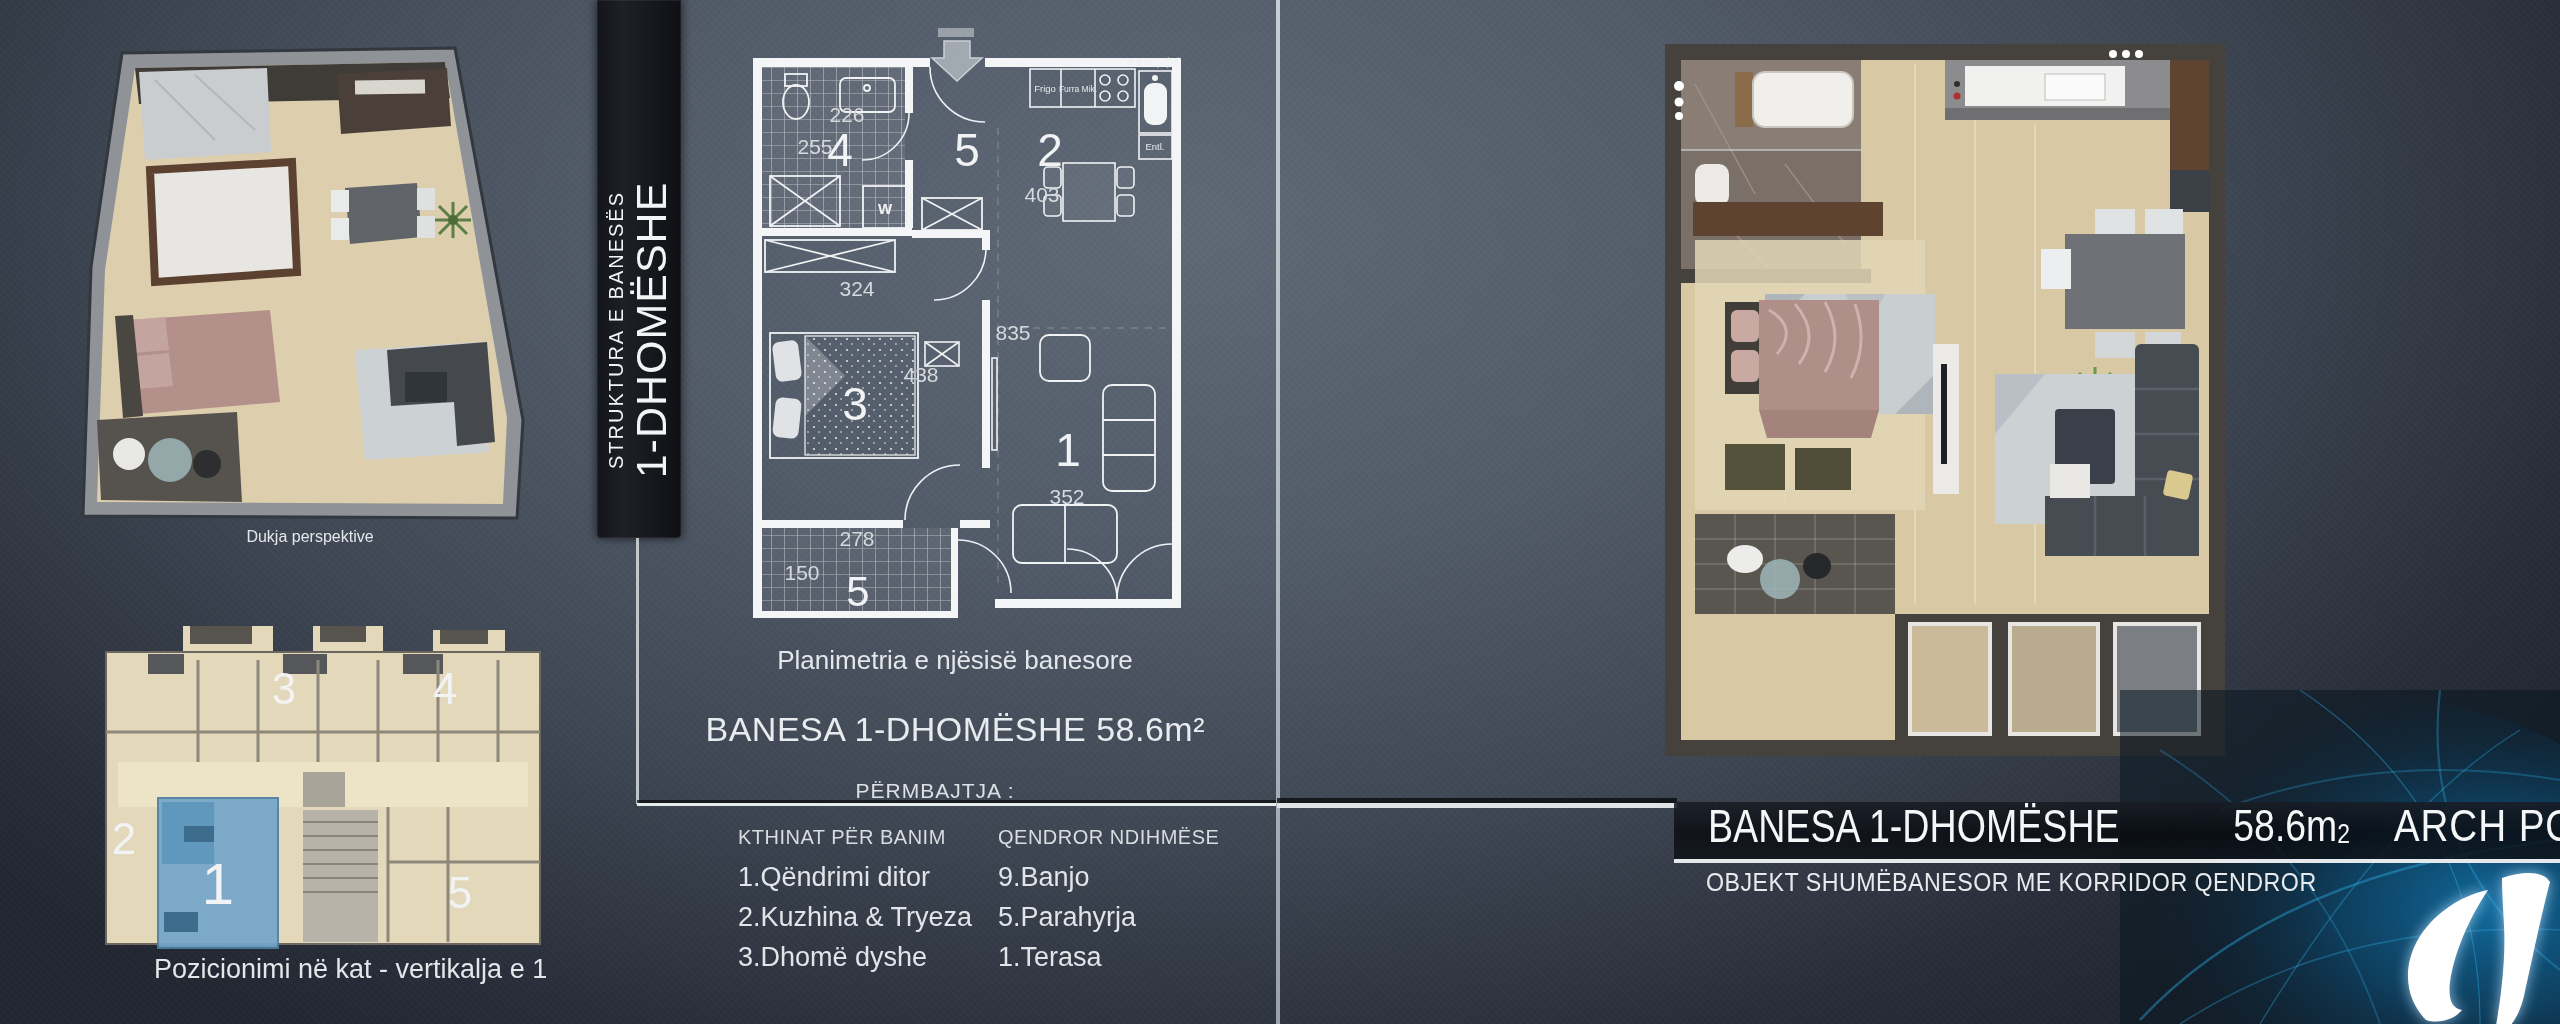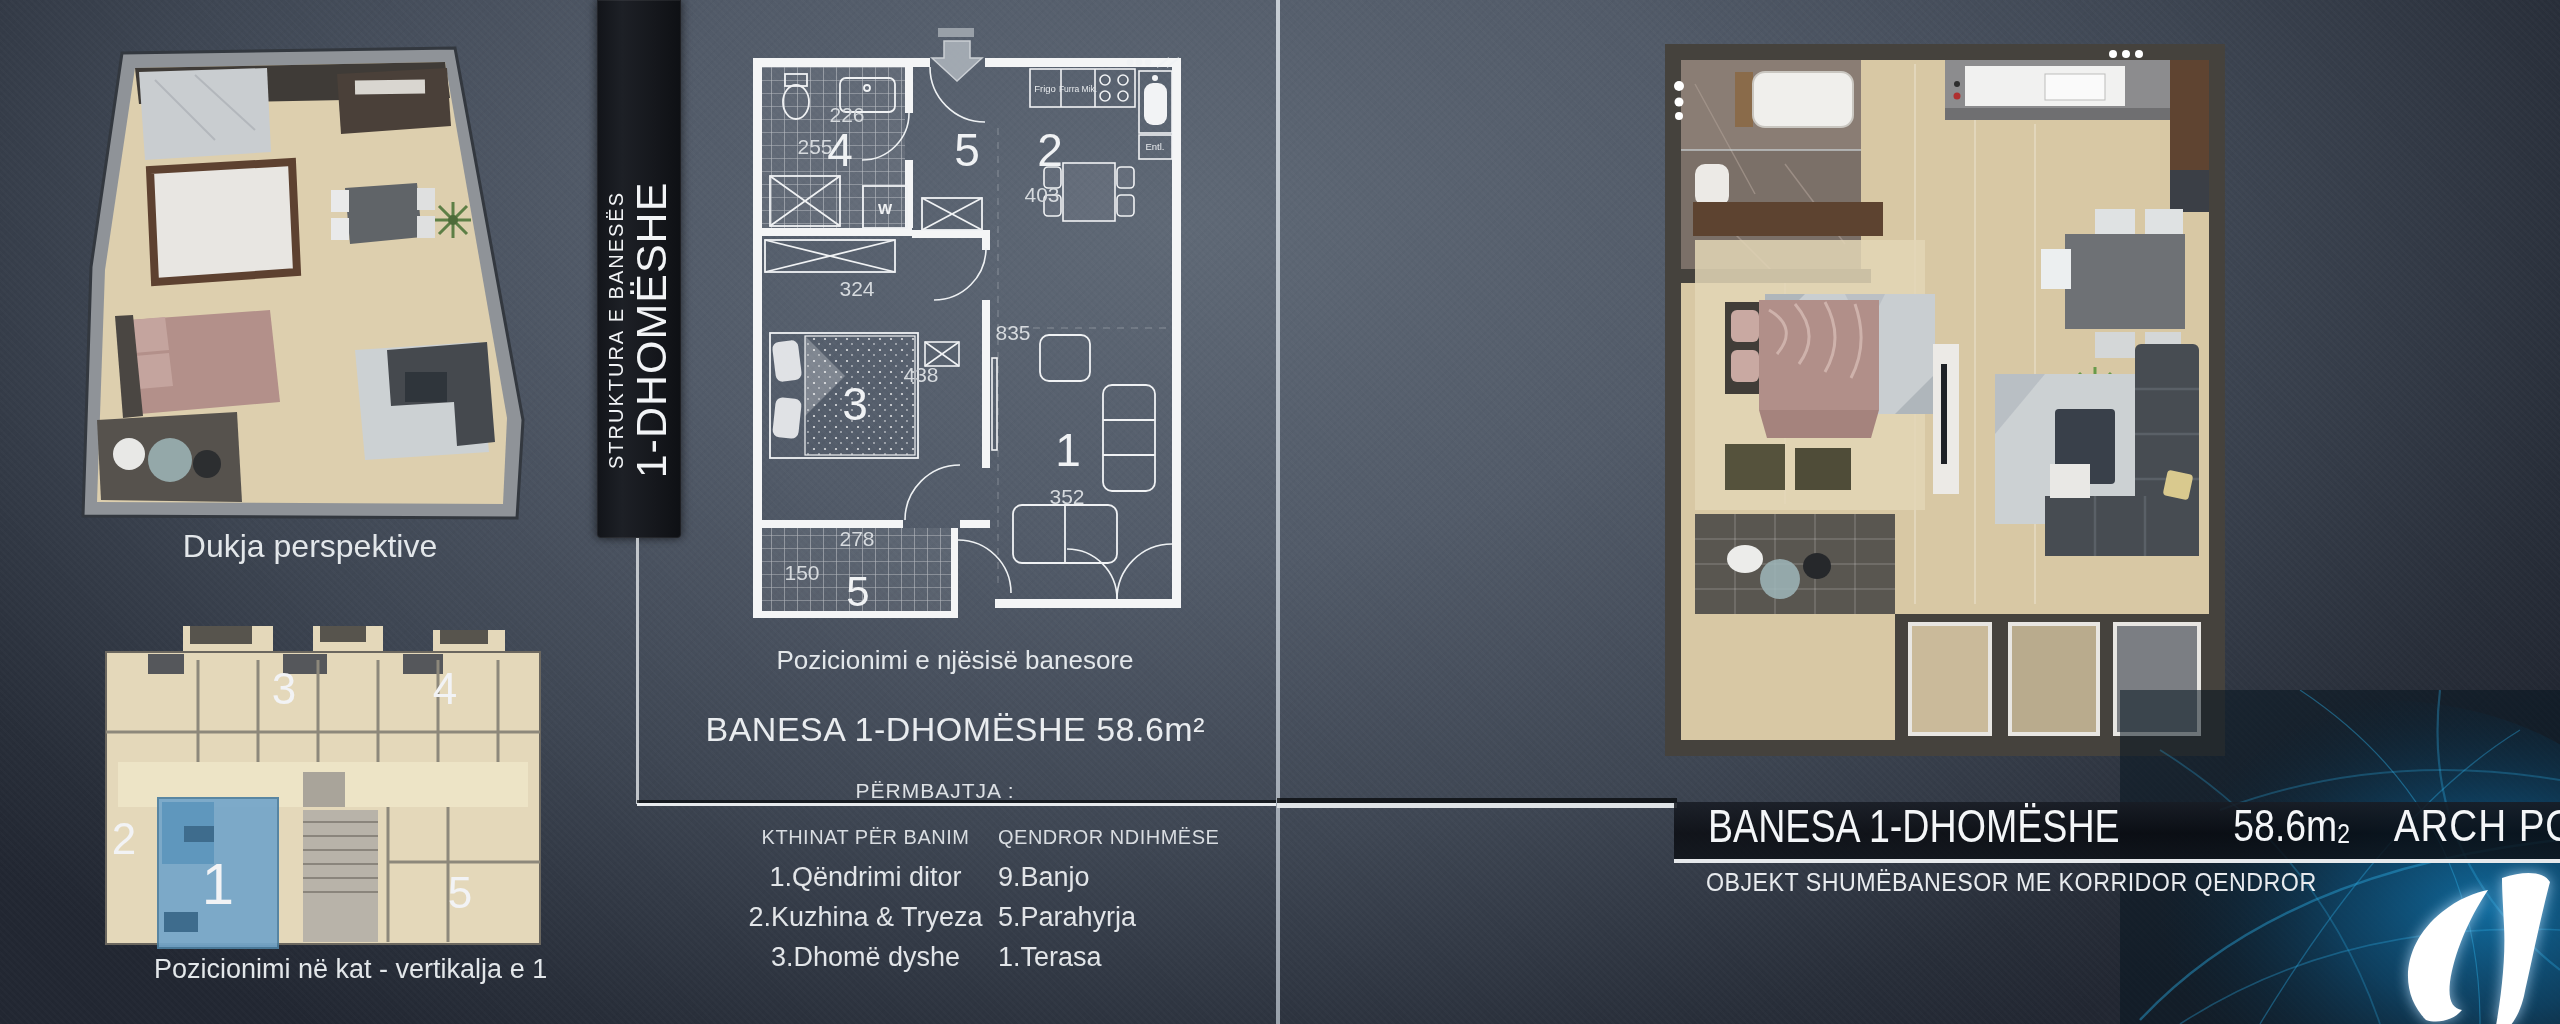"Dukja perspektive" .persp-caption { font-size: 32px -> 16px }
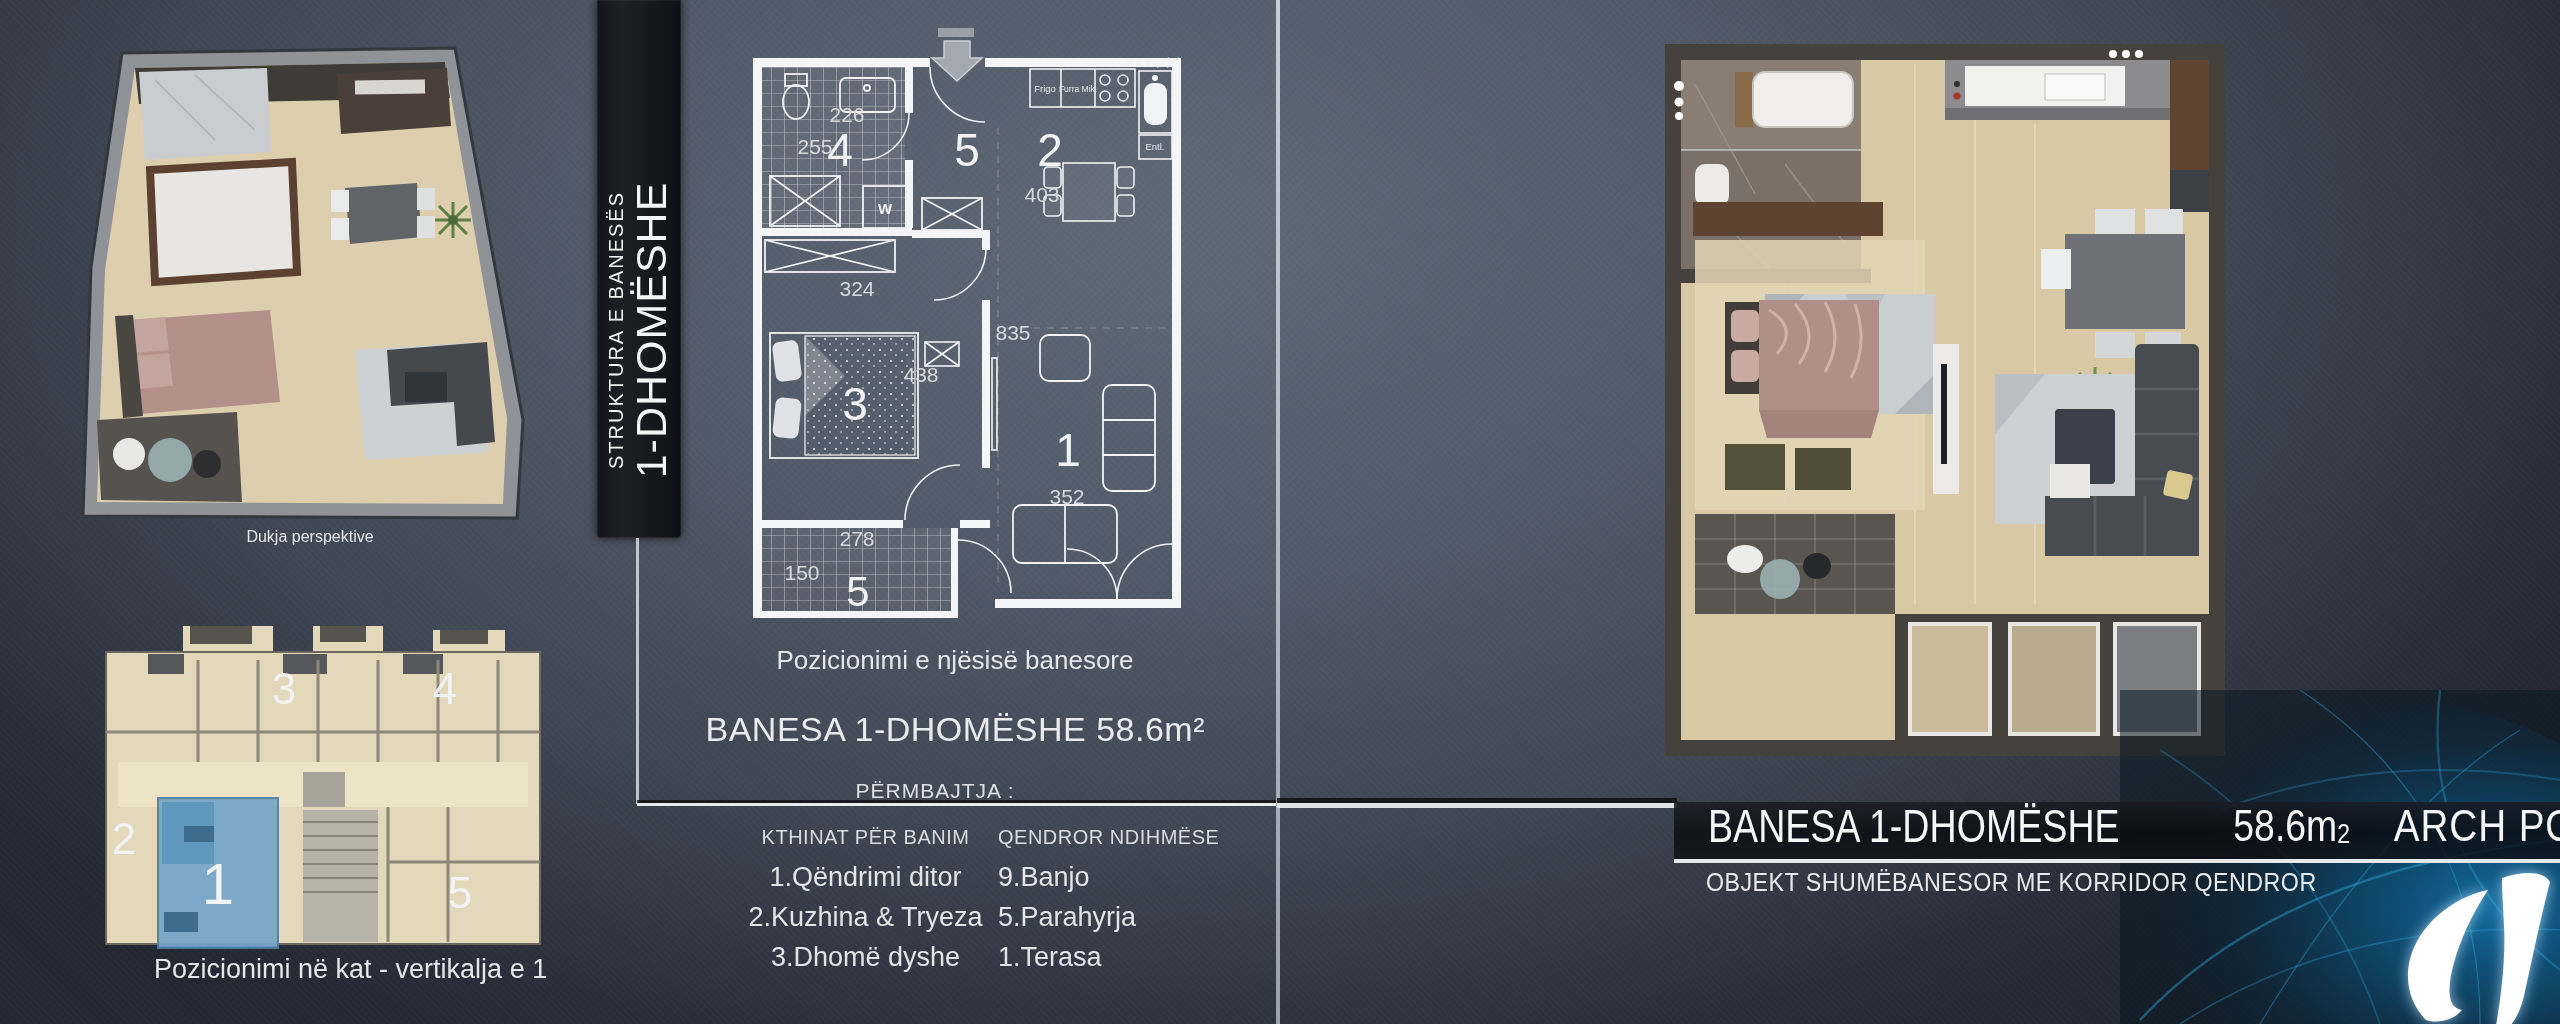"Pozicionimi e njësisë banesore" div.abs { text: Pozicionimi -> Planimetria }
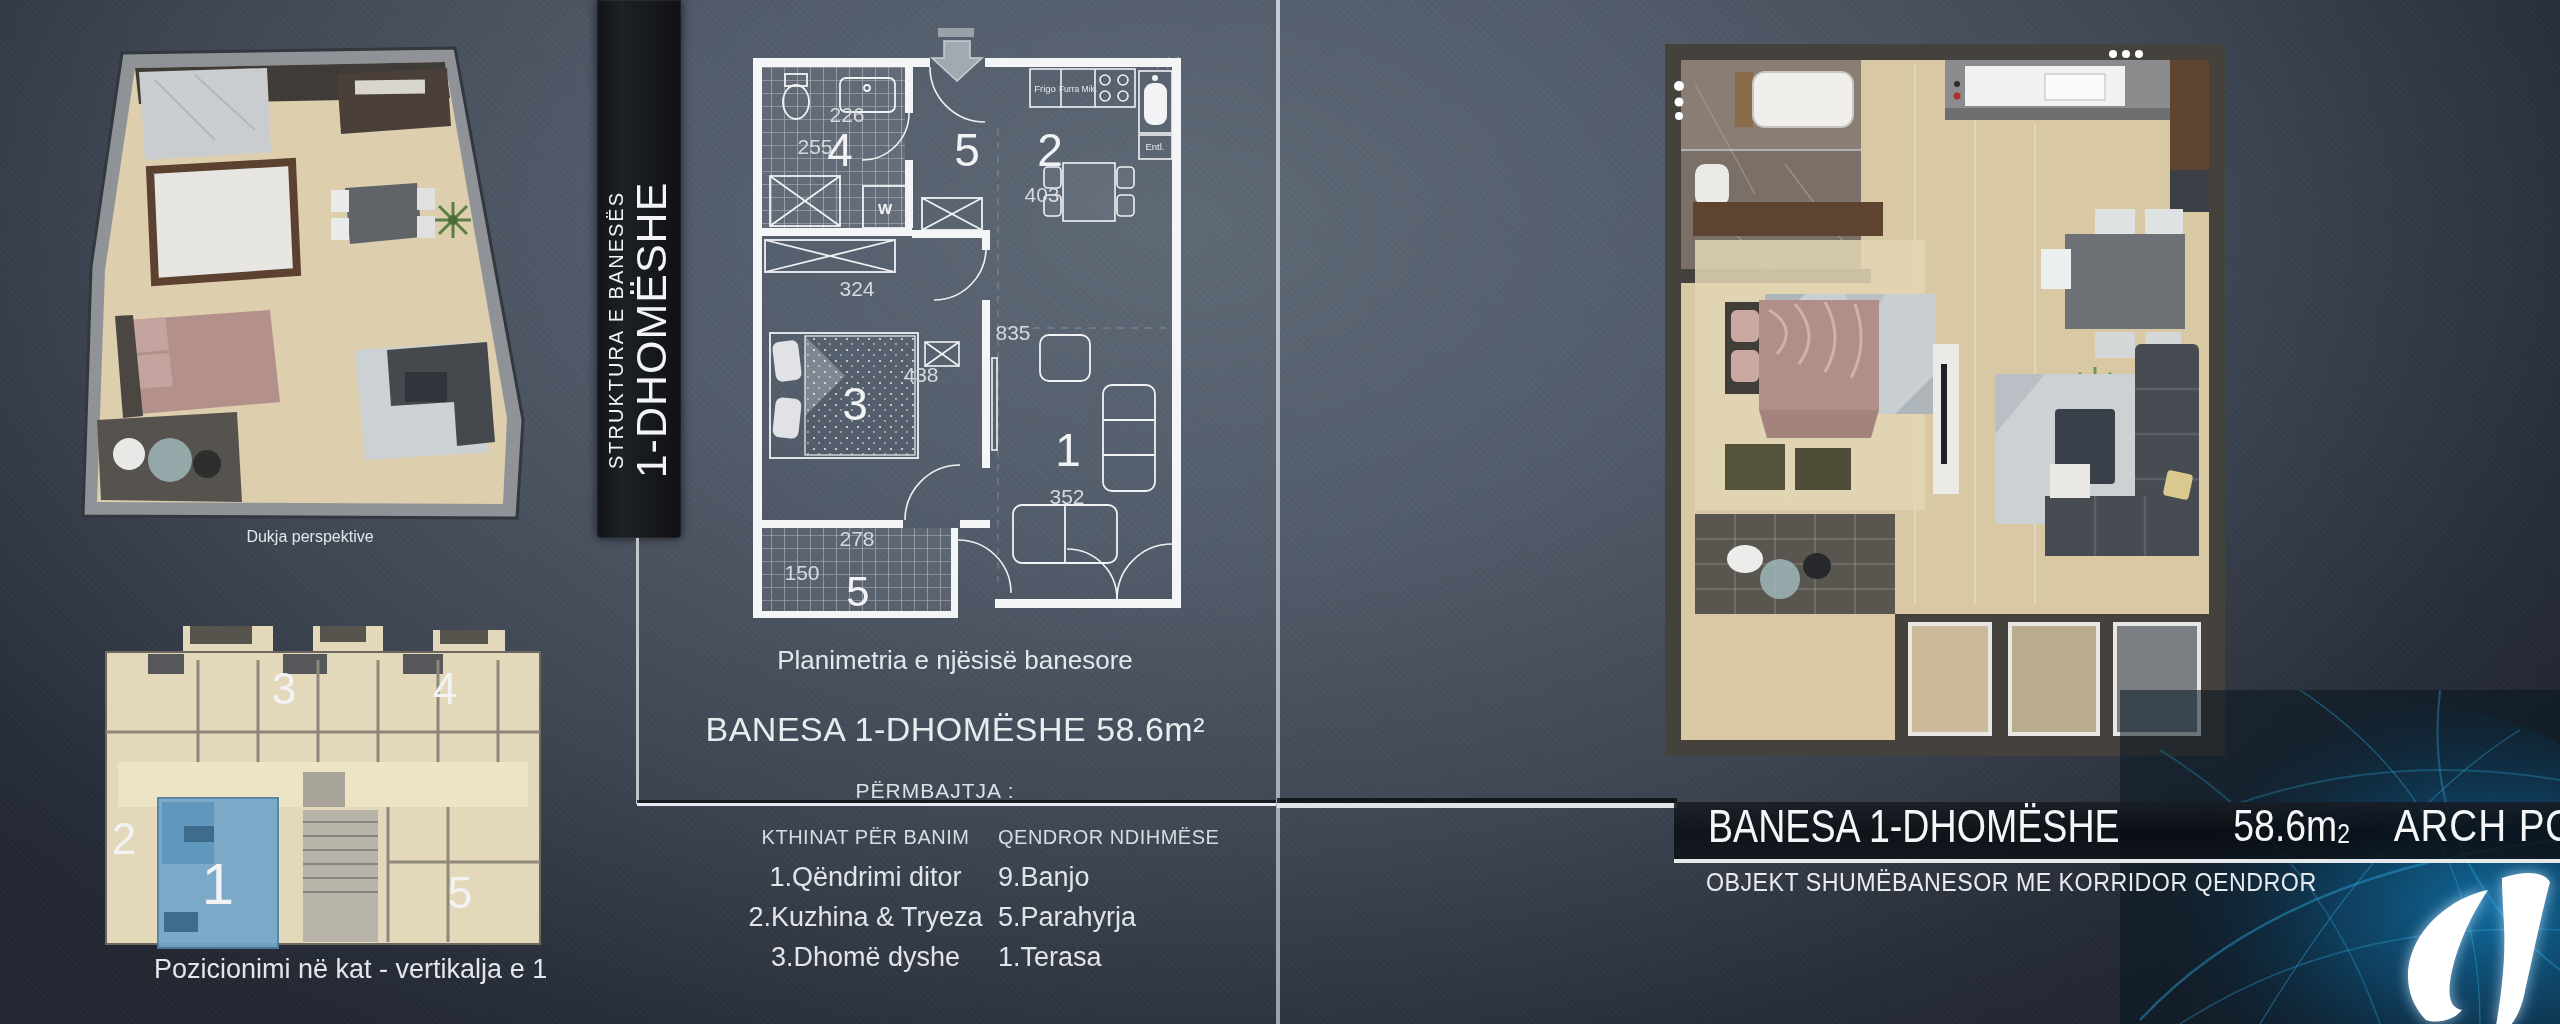"KTHINAT PËR BANIM" .col1 { text-align: center -> none }
